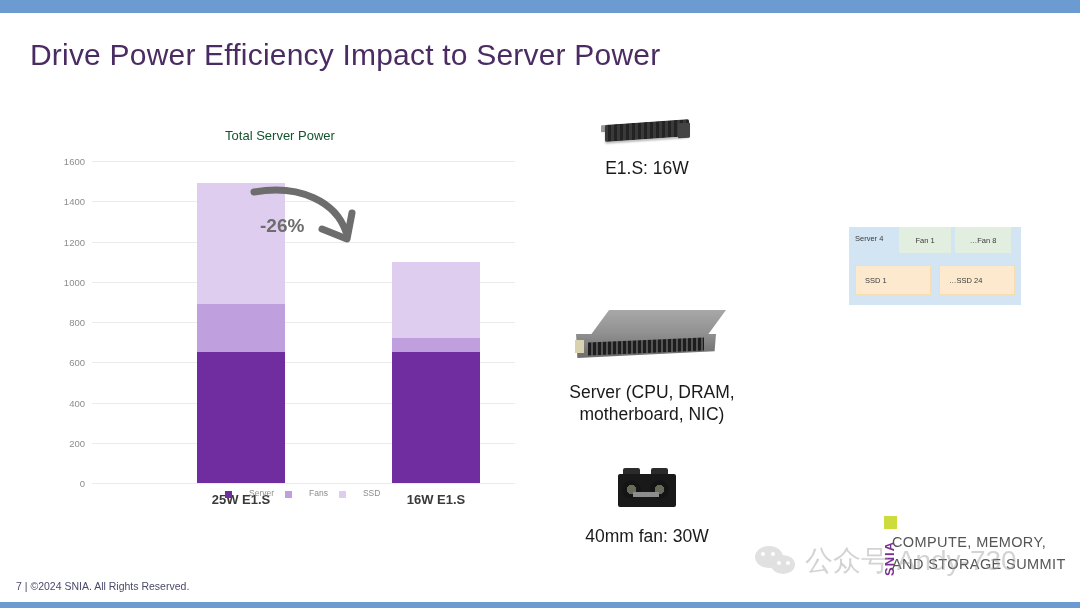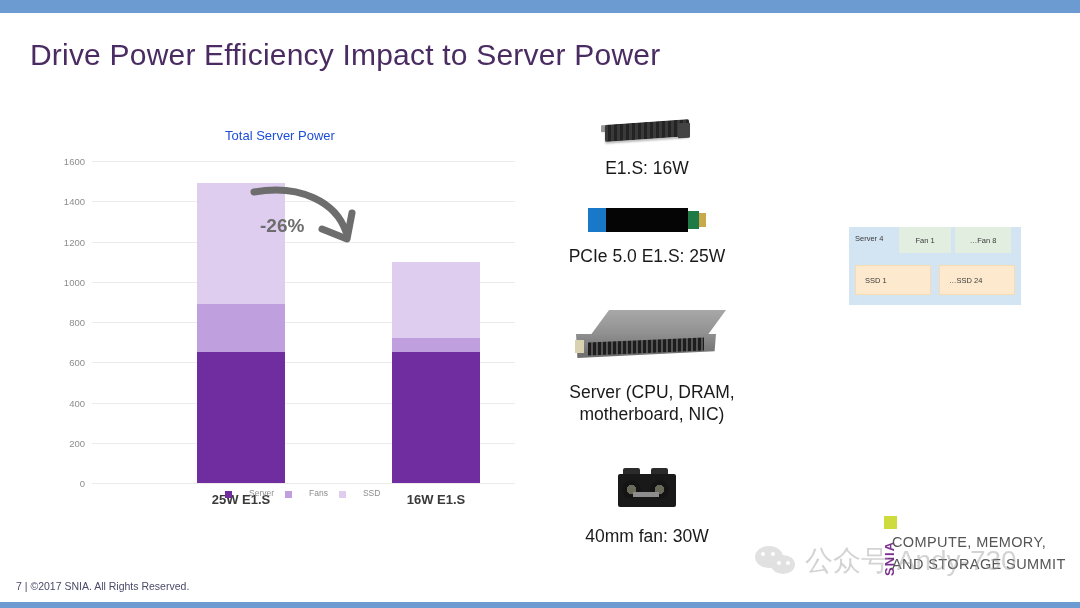"Total Server Power" .chart-title { color: #1d4ed8 -> #14532d }
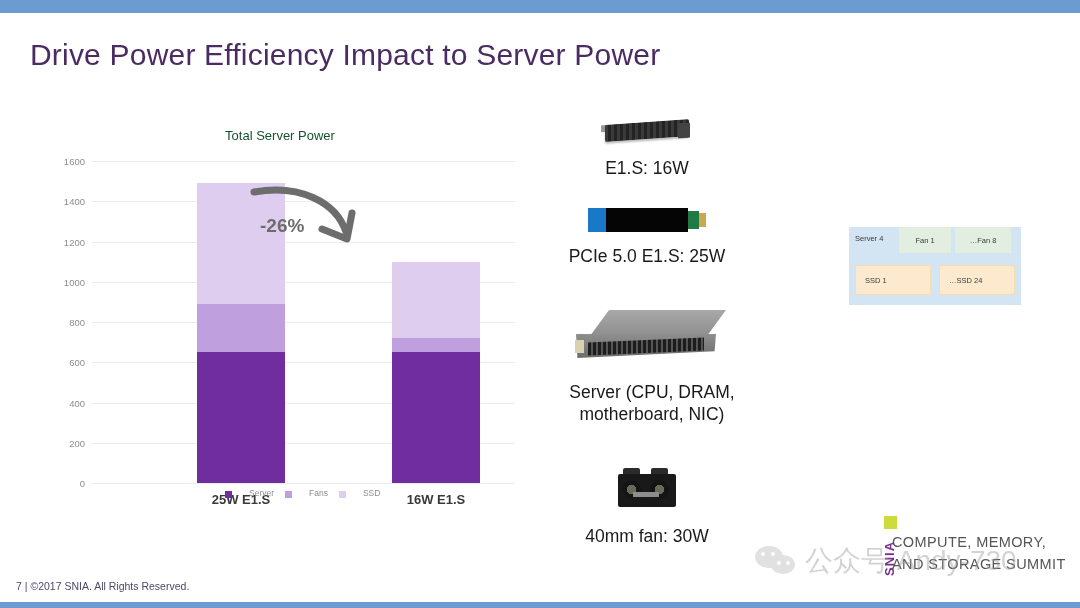"PCIe 5.0 E1.S: 25W" div.comp { html: <div> <div> <span></span> <span></span> <span></span> <span></span> </div> <div>PCIe 5.0 E1.S: 25W</div> </div> -> none }
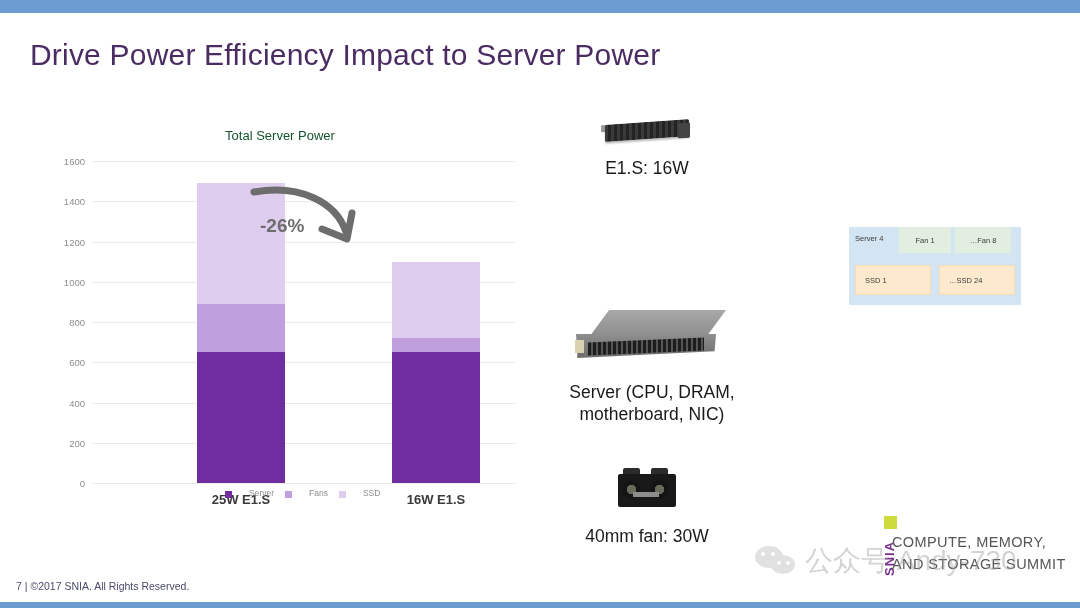"7 | ©2017 SNIA. All" div.footer { text: 2017 -> 2024 }
